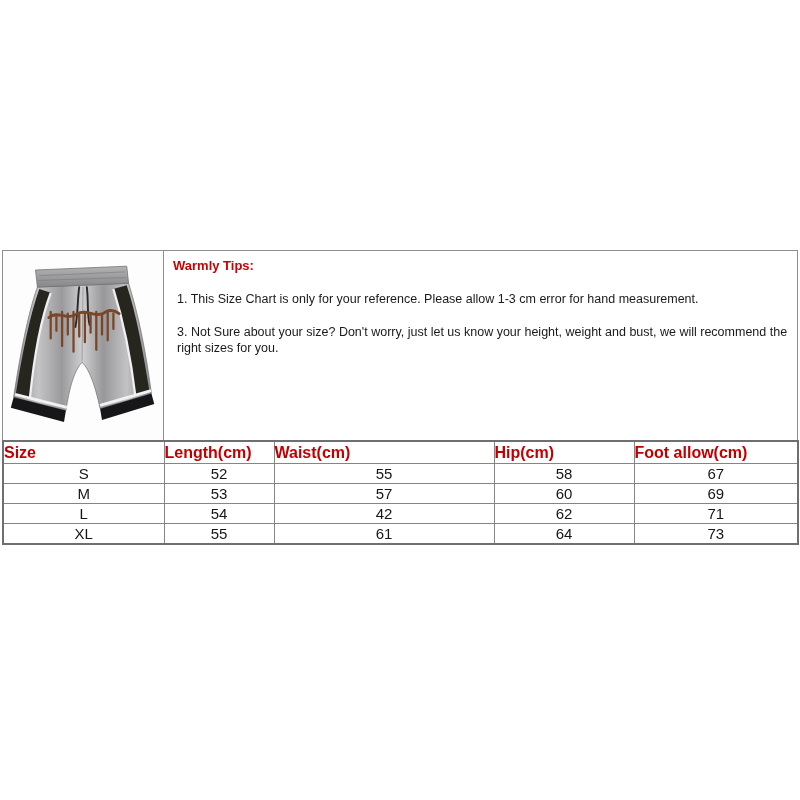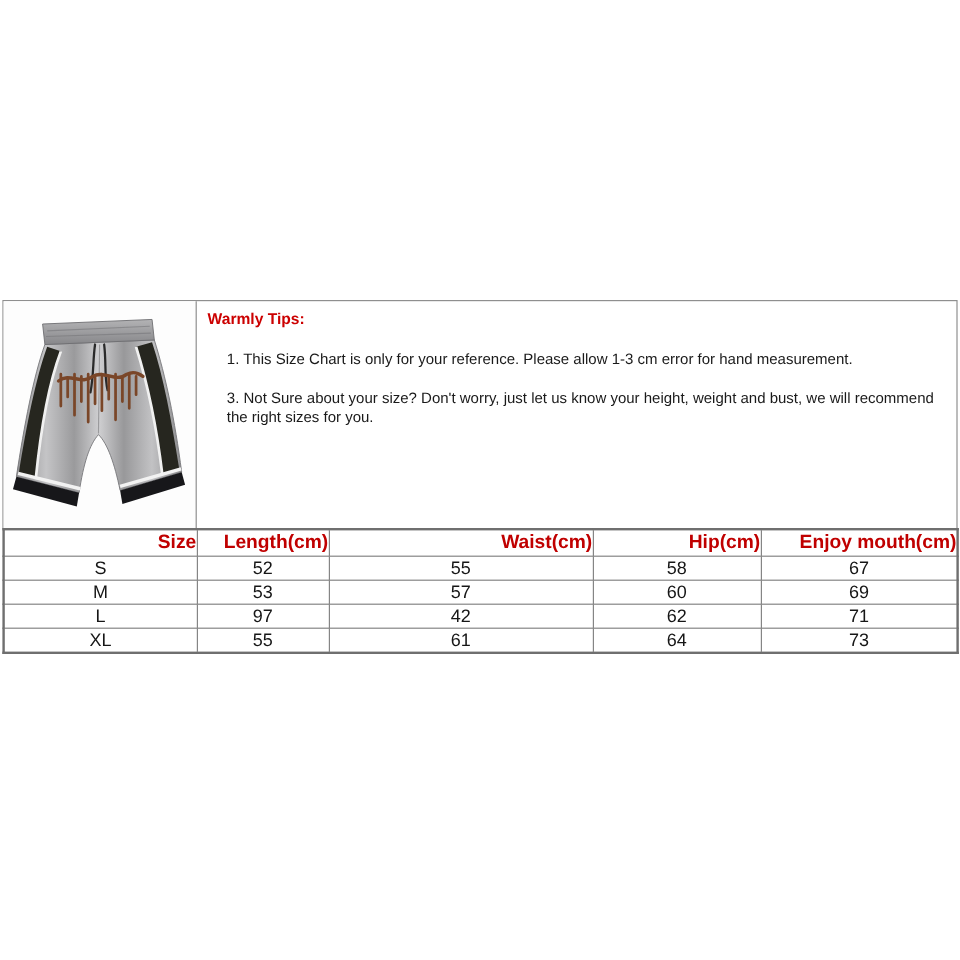"1. This Size Chart is" .tip { margin: 0 0 17px 16px -> 0 0 17px 4px }
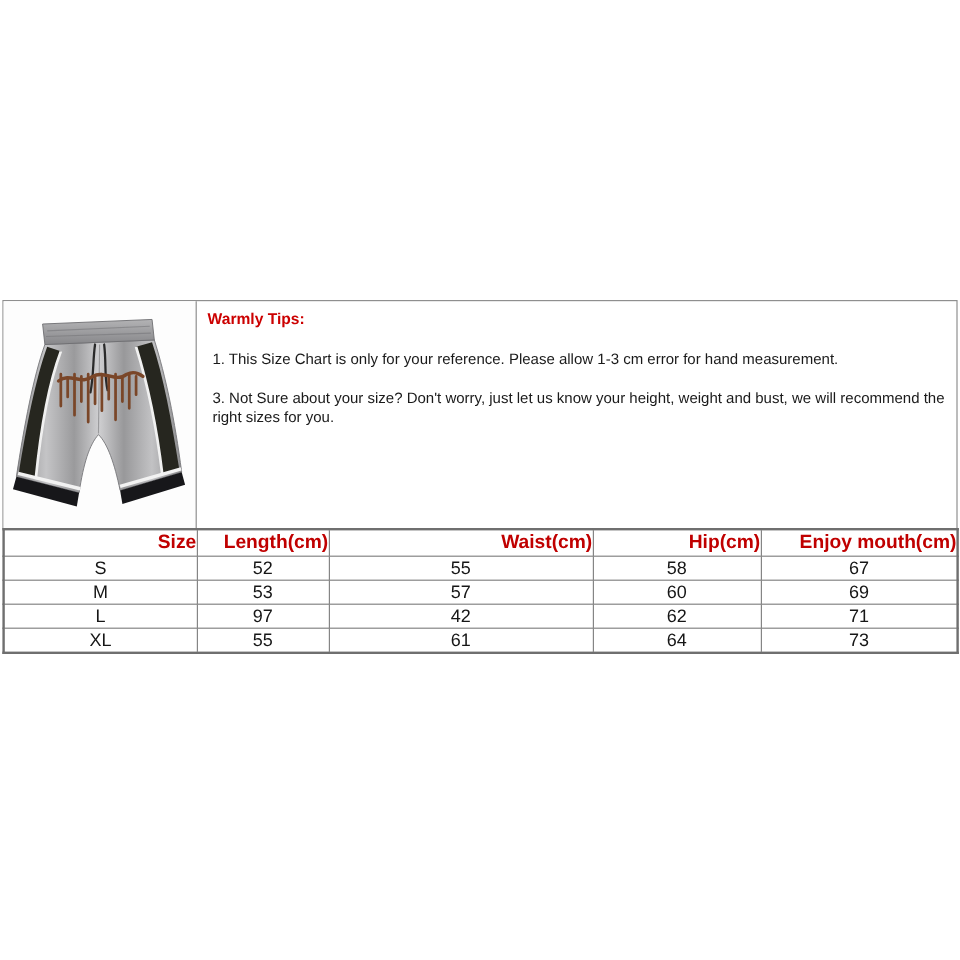"Size" .size-table th { text-align: right -> left }
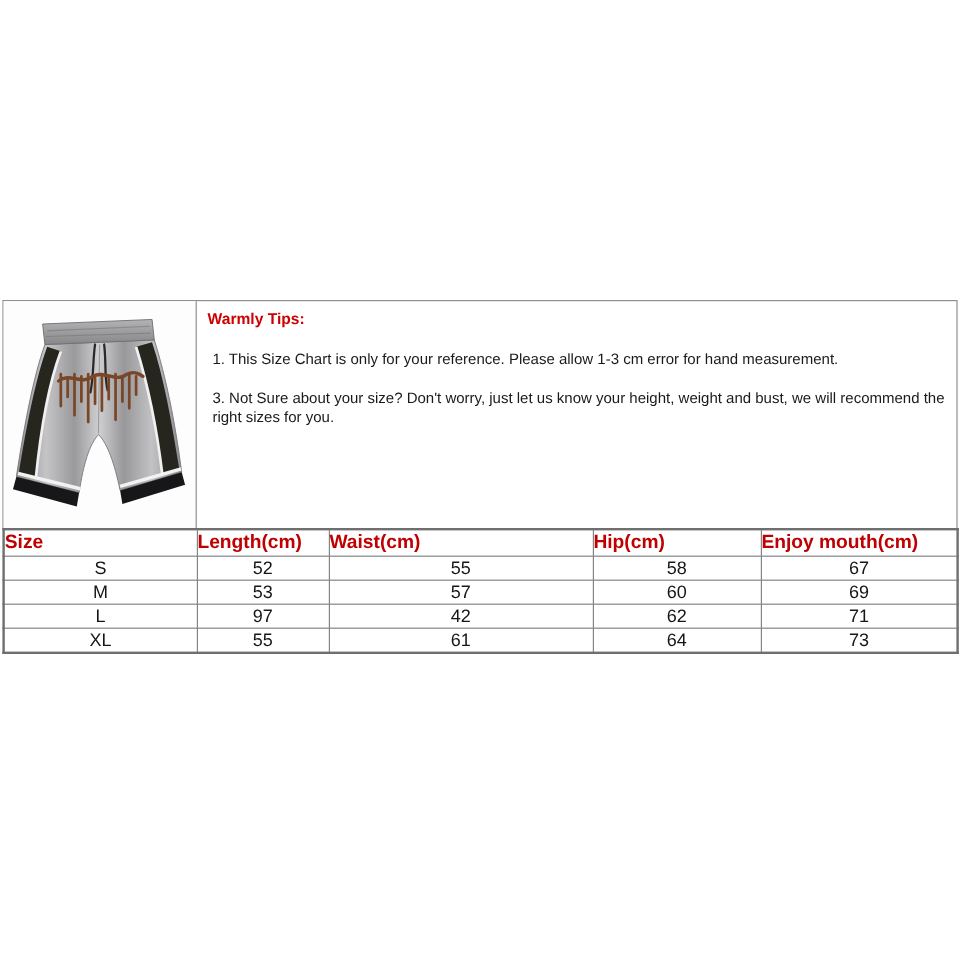"Enjoy mouth(cm)" th { text: Enjoy mouth -> Foot allow }
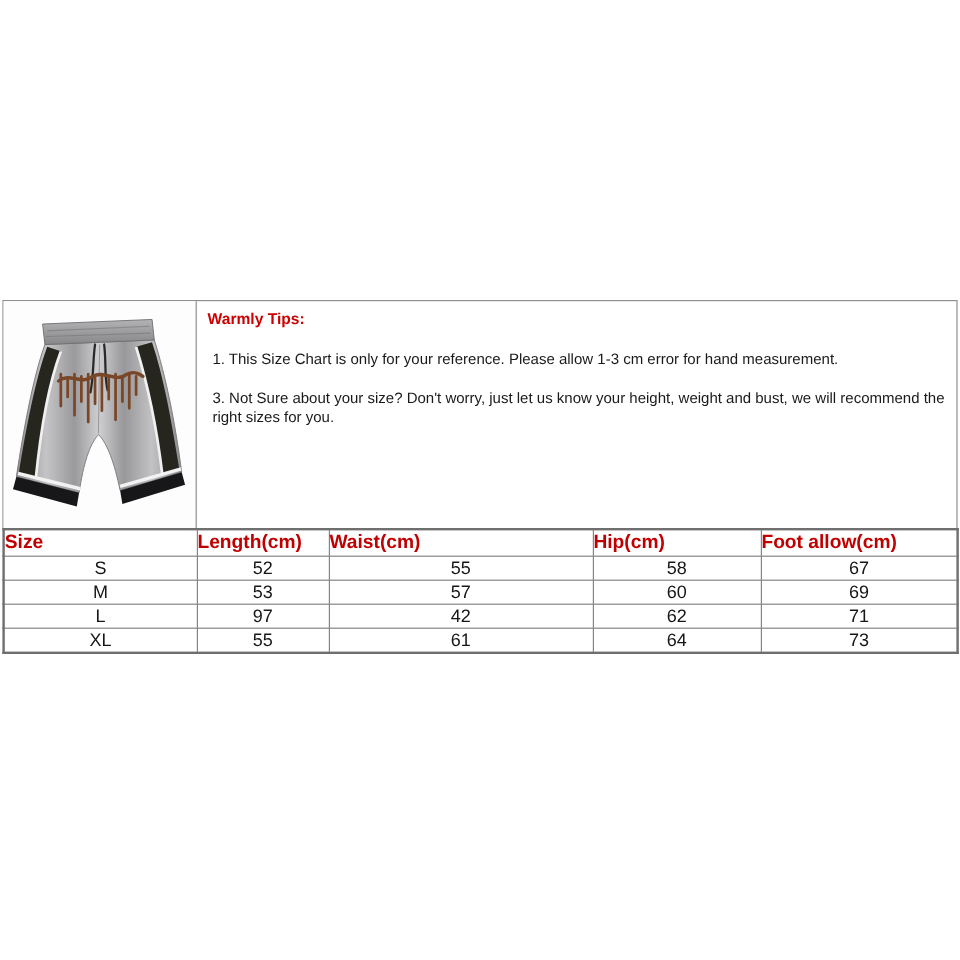"97" td { text: 97 -> 54 }
